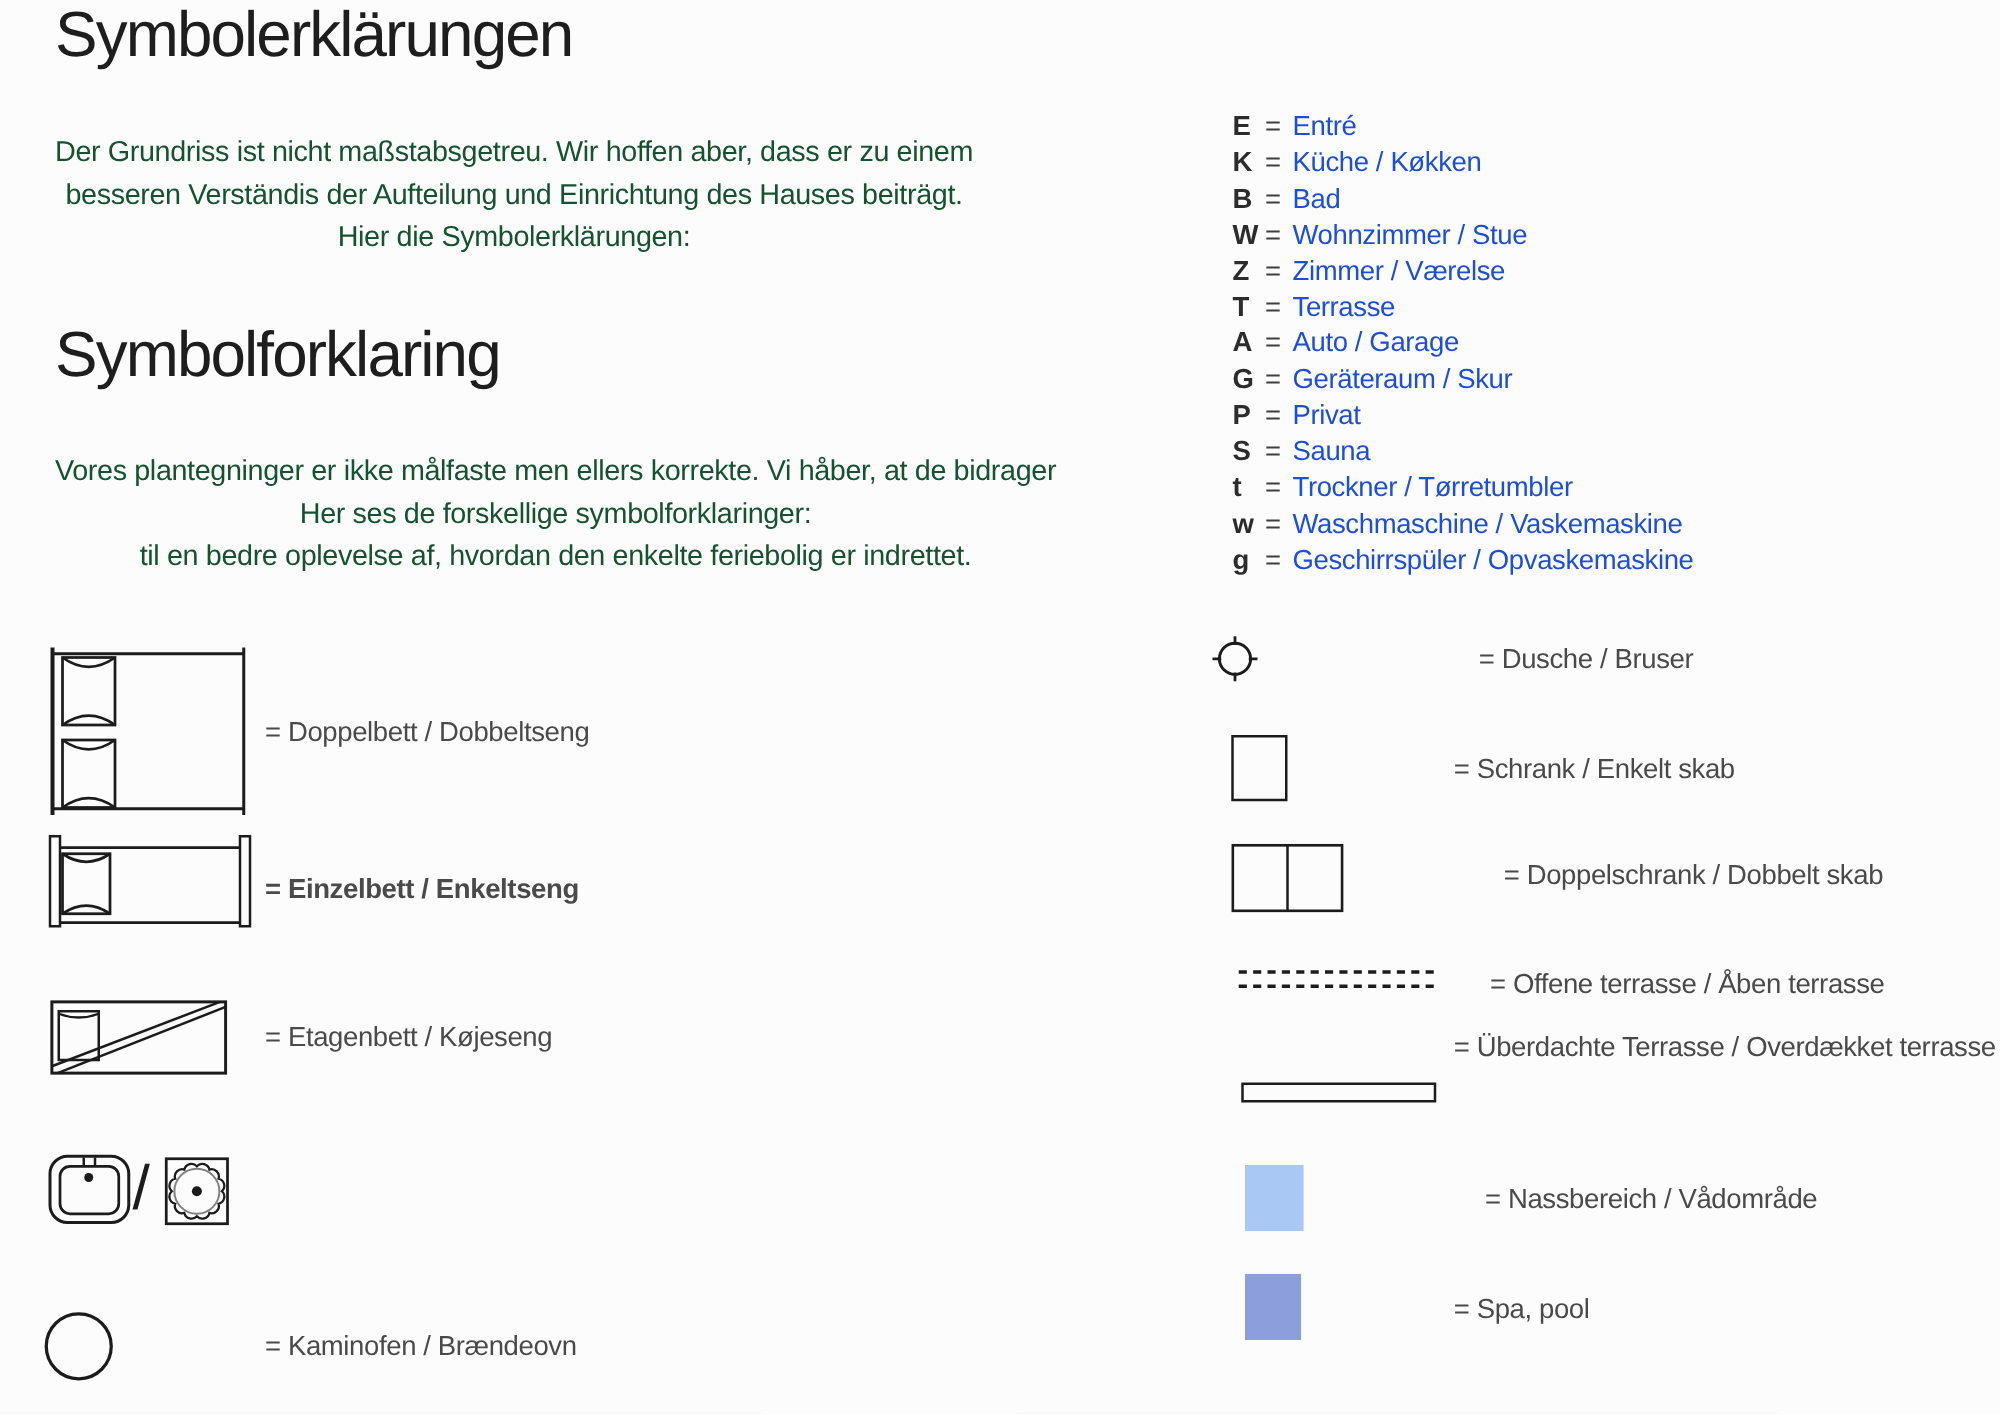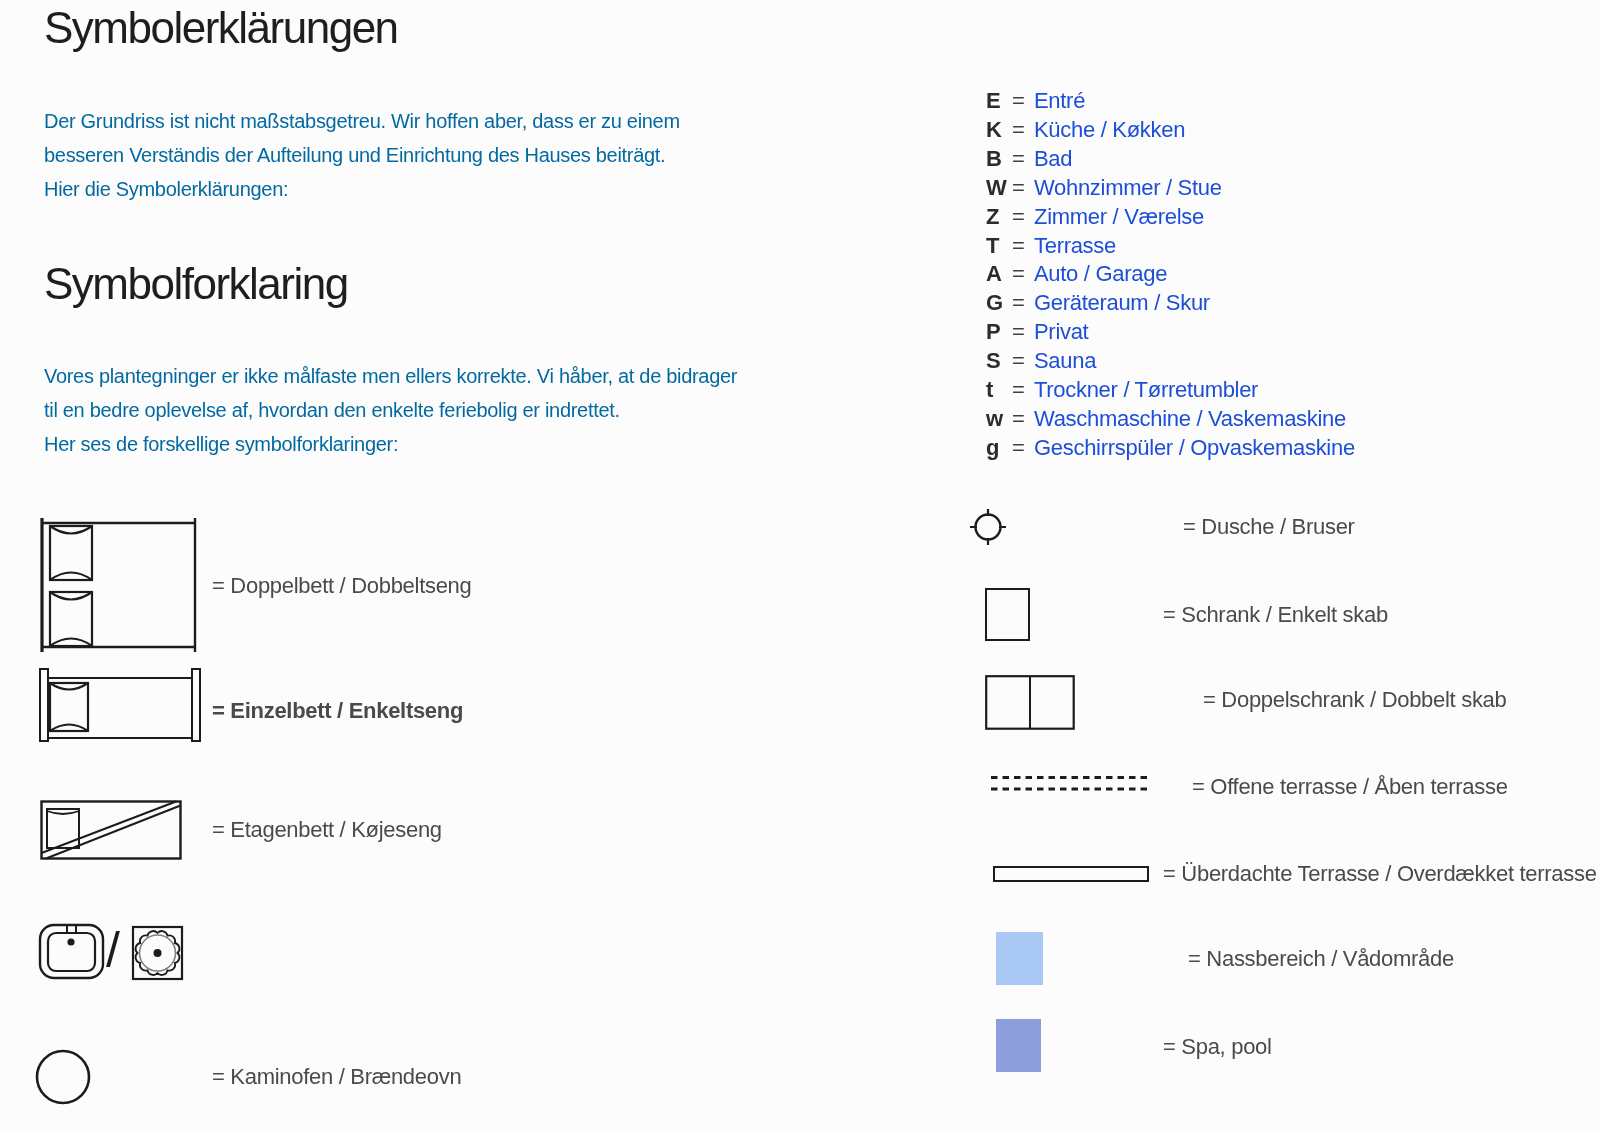"Symbolerklärungen" h1.sec-title { font-size: 44px -> 51px }
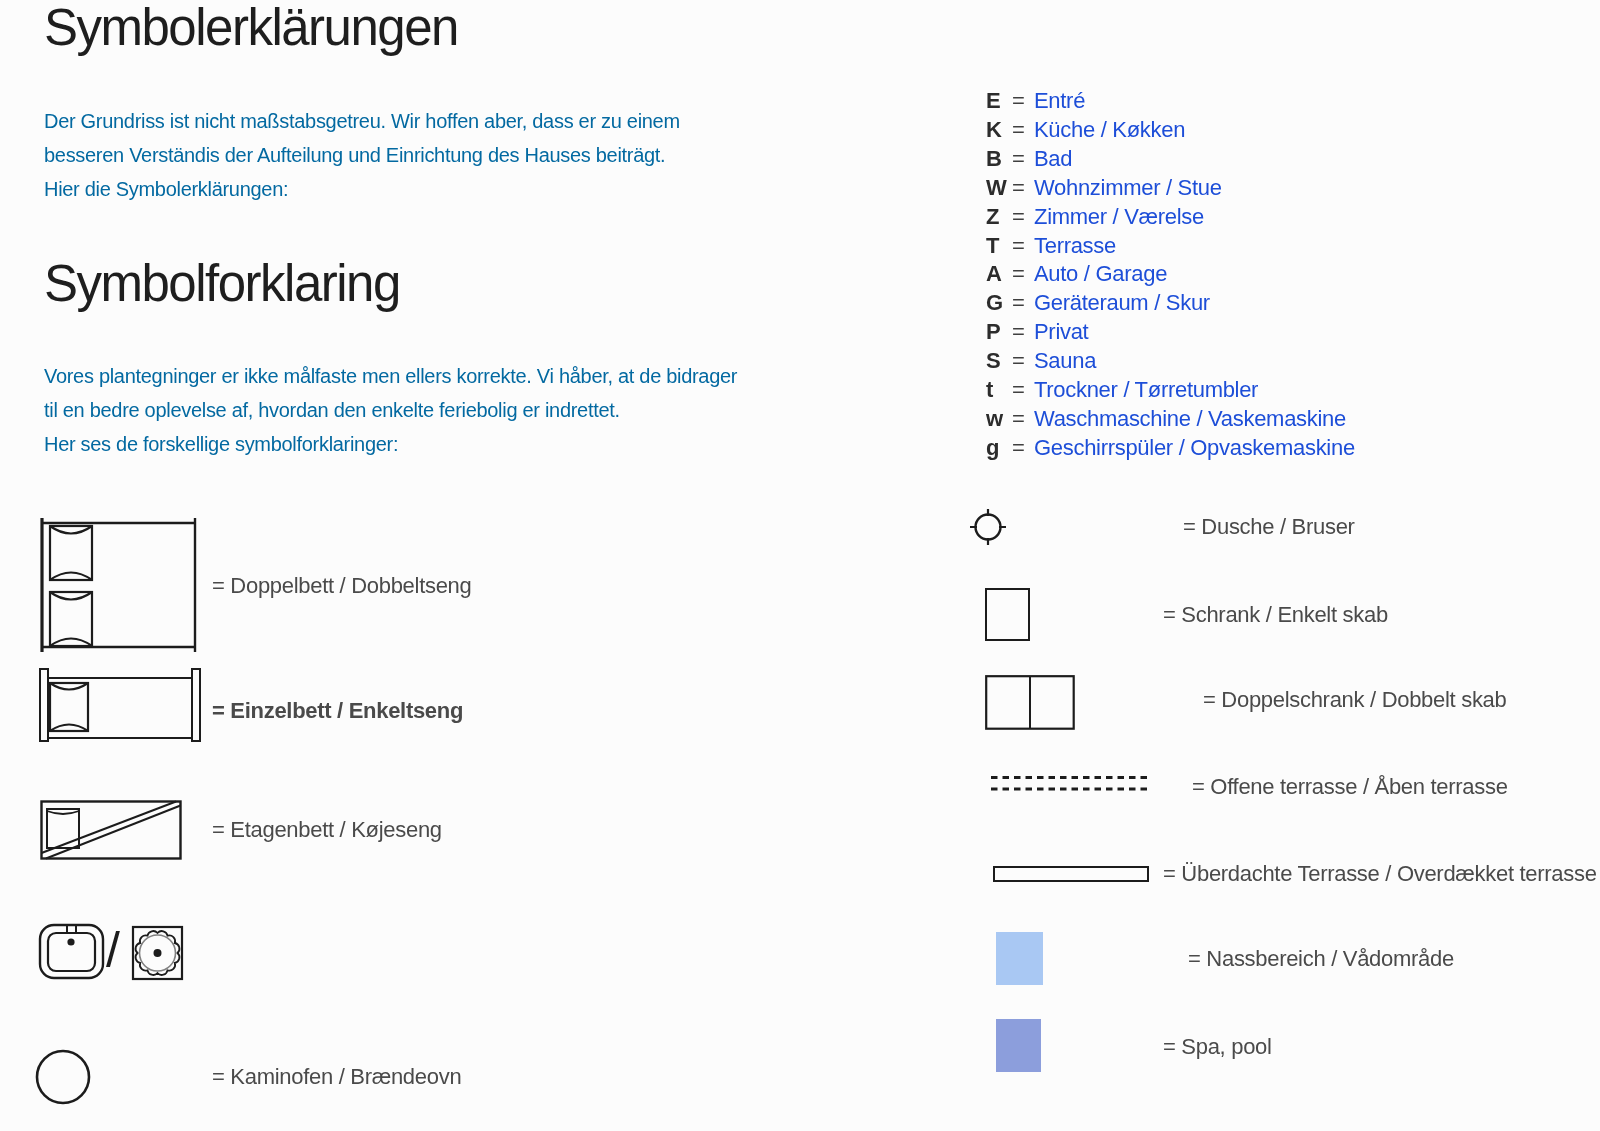"Der Grundriss ist nicht maßstabsgetreu." .intro-text { color: #0369a1 -> #14532d; font-size: 20px -> 23px; text-align: none -> center }
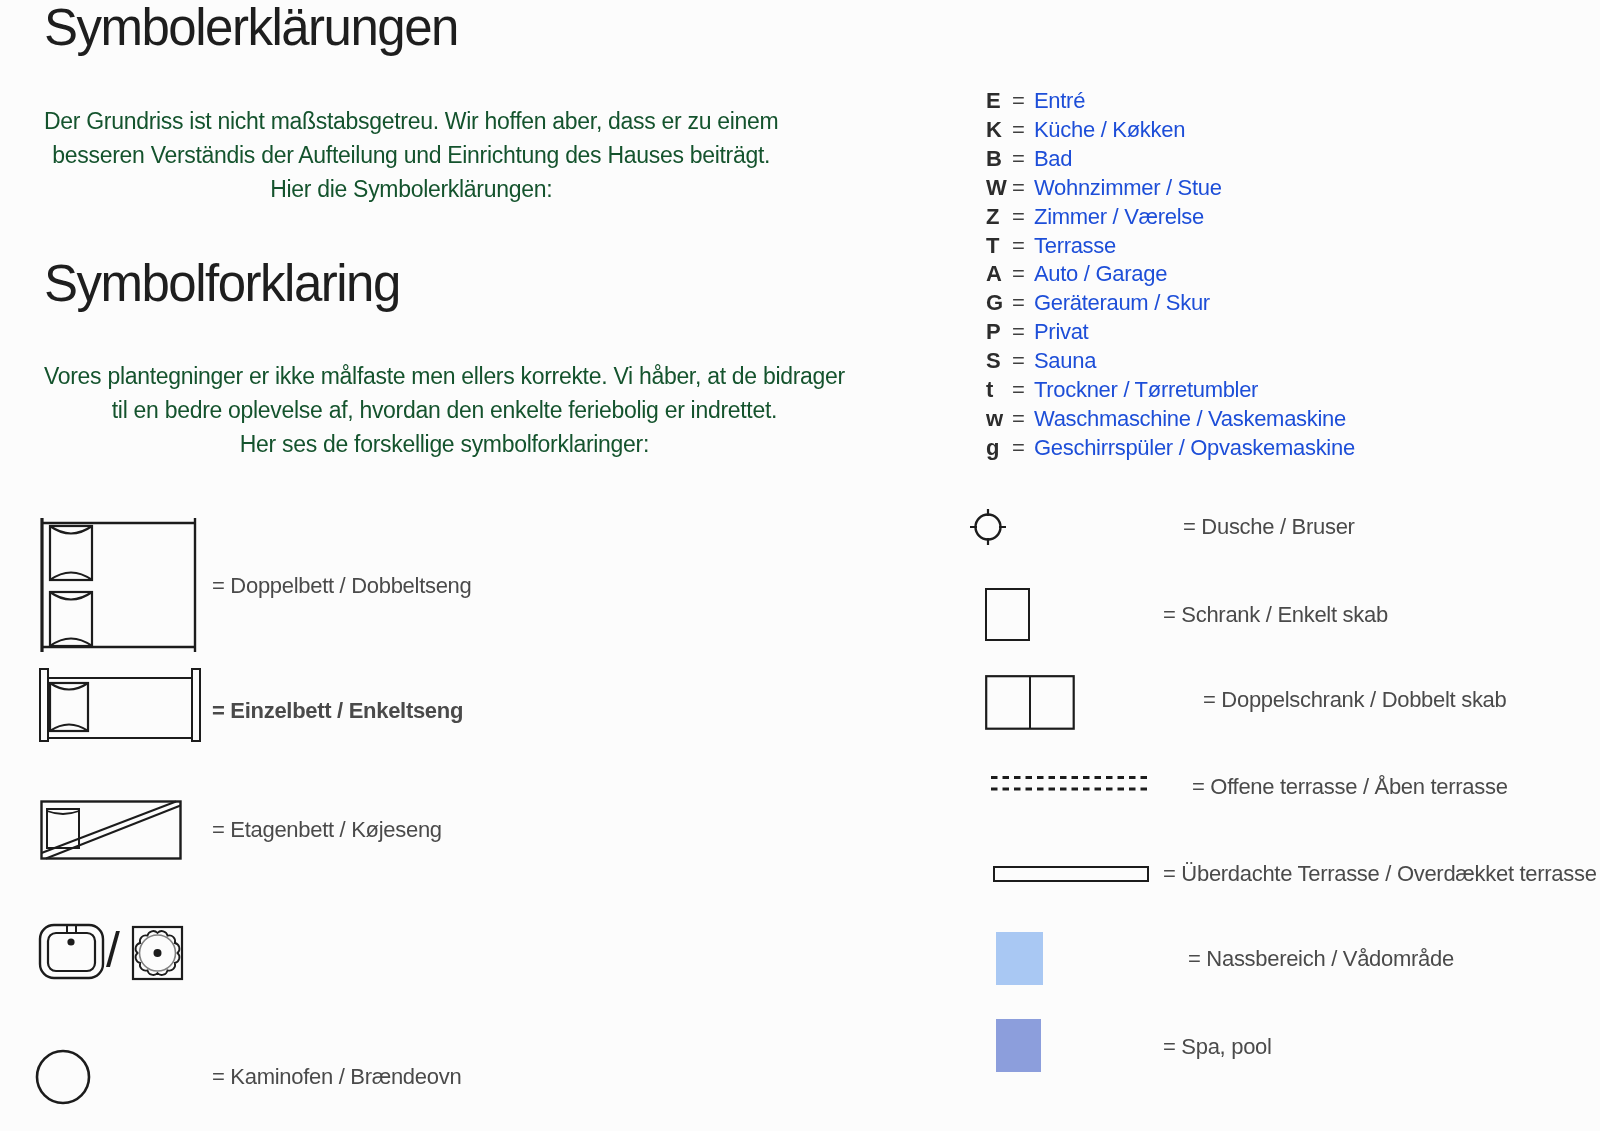"til en bedre oplevelse af," div.tline { order: before "Her ses de forskellige" -> after "Her ses de forskellige" }
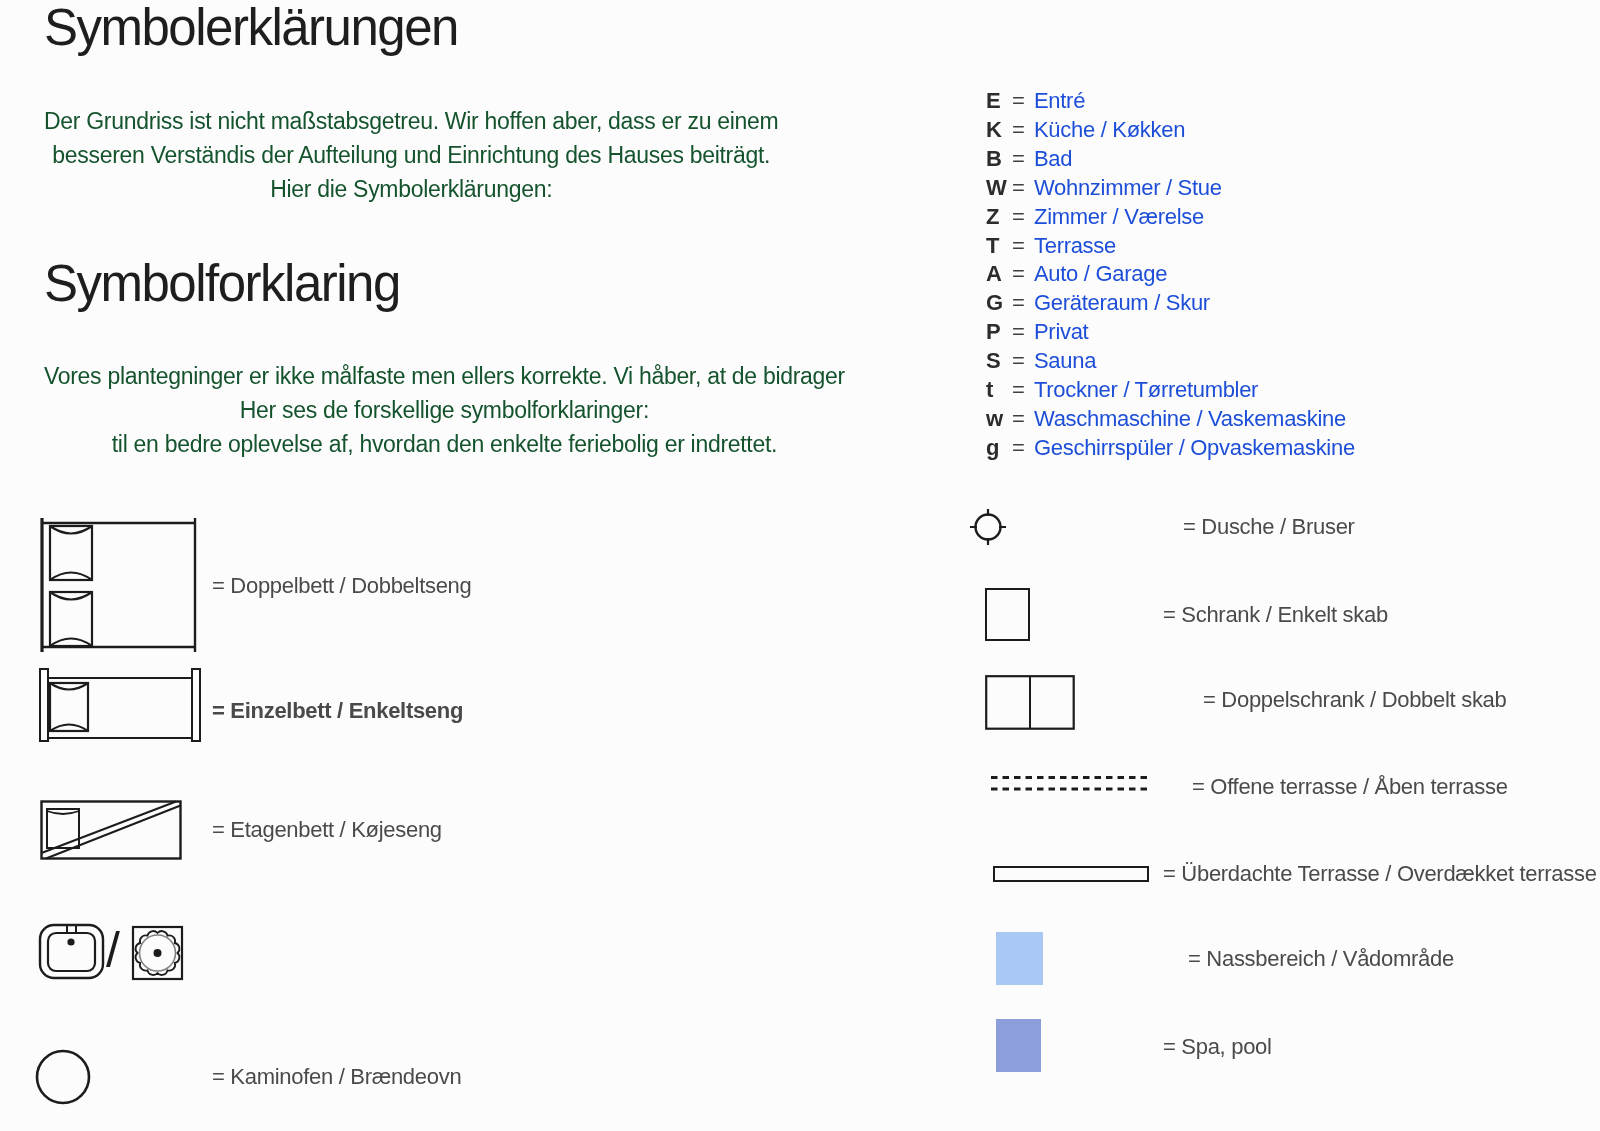"= Überdachte Terrasse / Overdækket" span.legend-label { top: 860px -> 824px }
